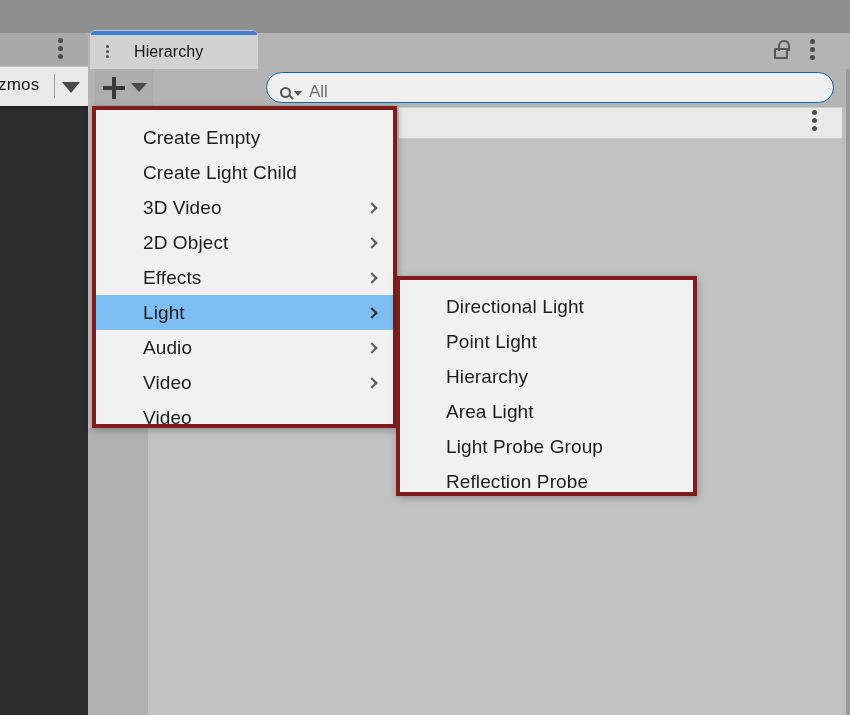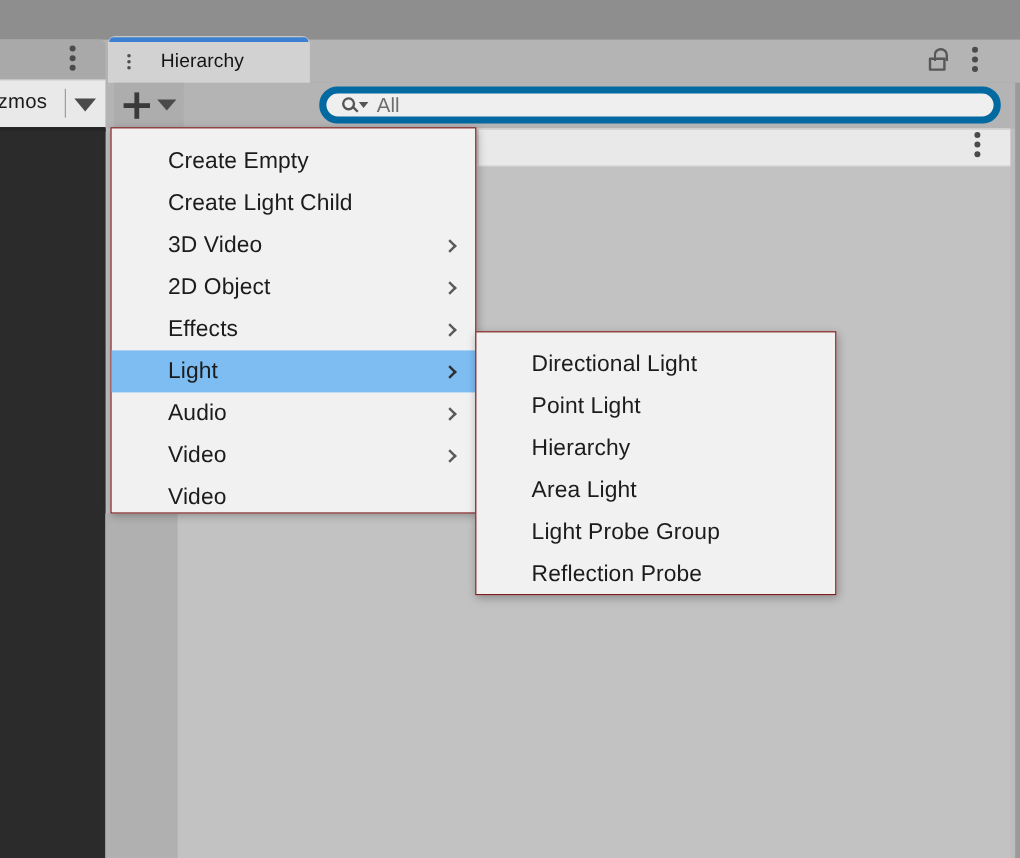"All" .search-field { align-items: center -> flex-end; border: 6px solid #0369a1 -> 1px solid #0369a1 }
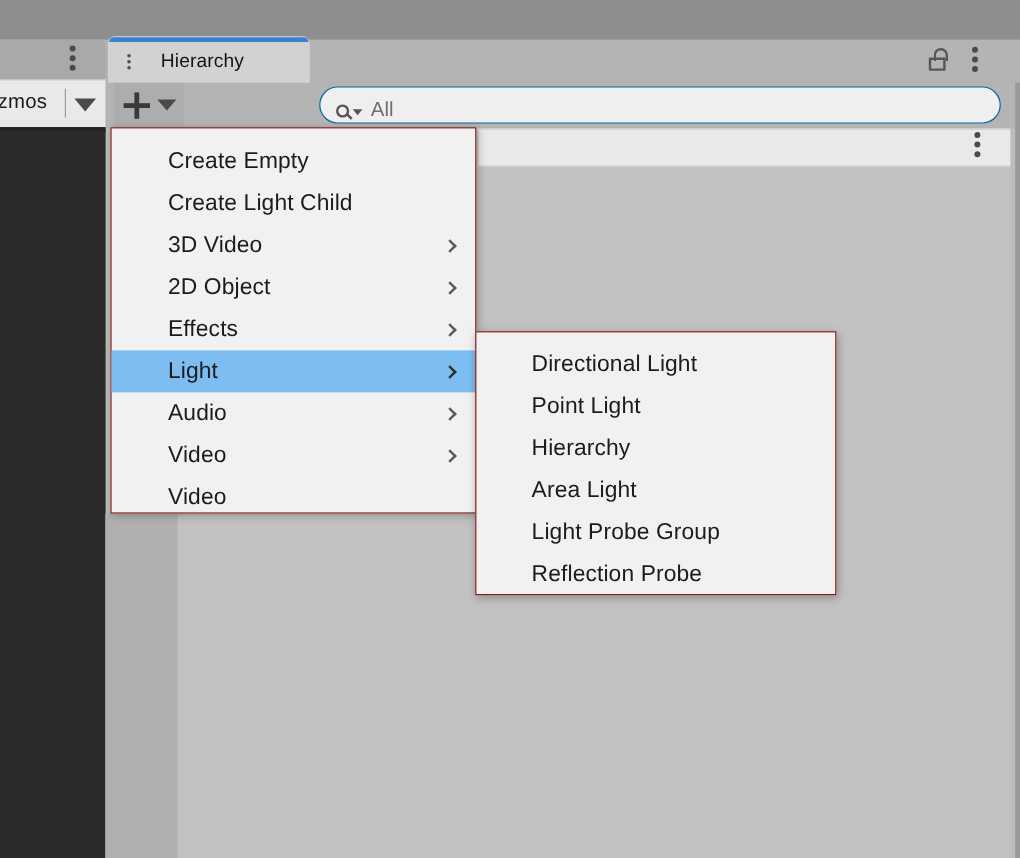"Create Empty" .menu { border: 1px solid #7f1d1d -> 4px solid #7f1d1d }
